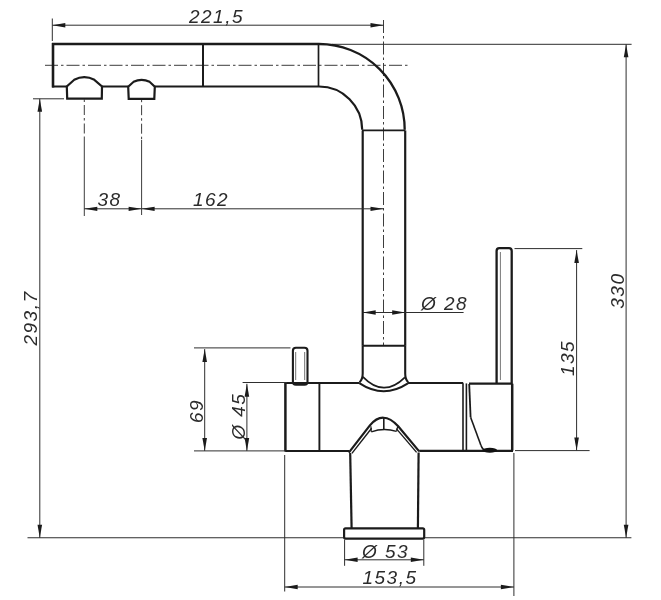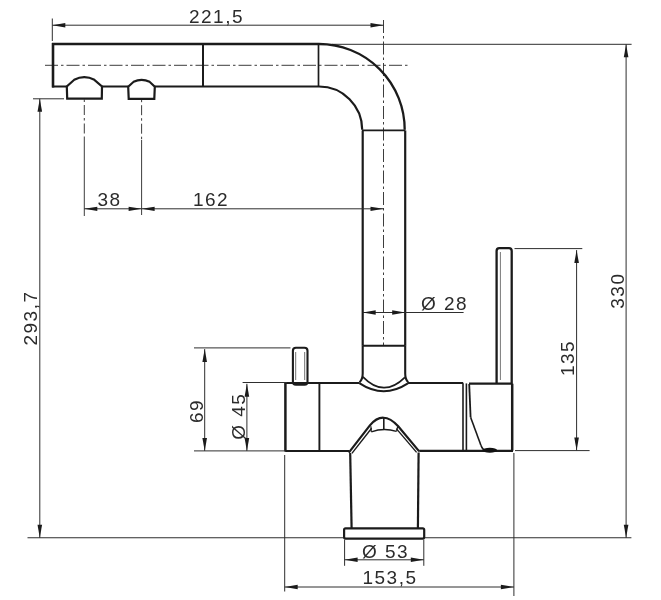"221,5" .page { font-style: none -> italic }
